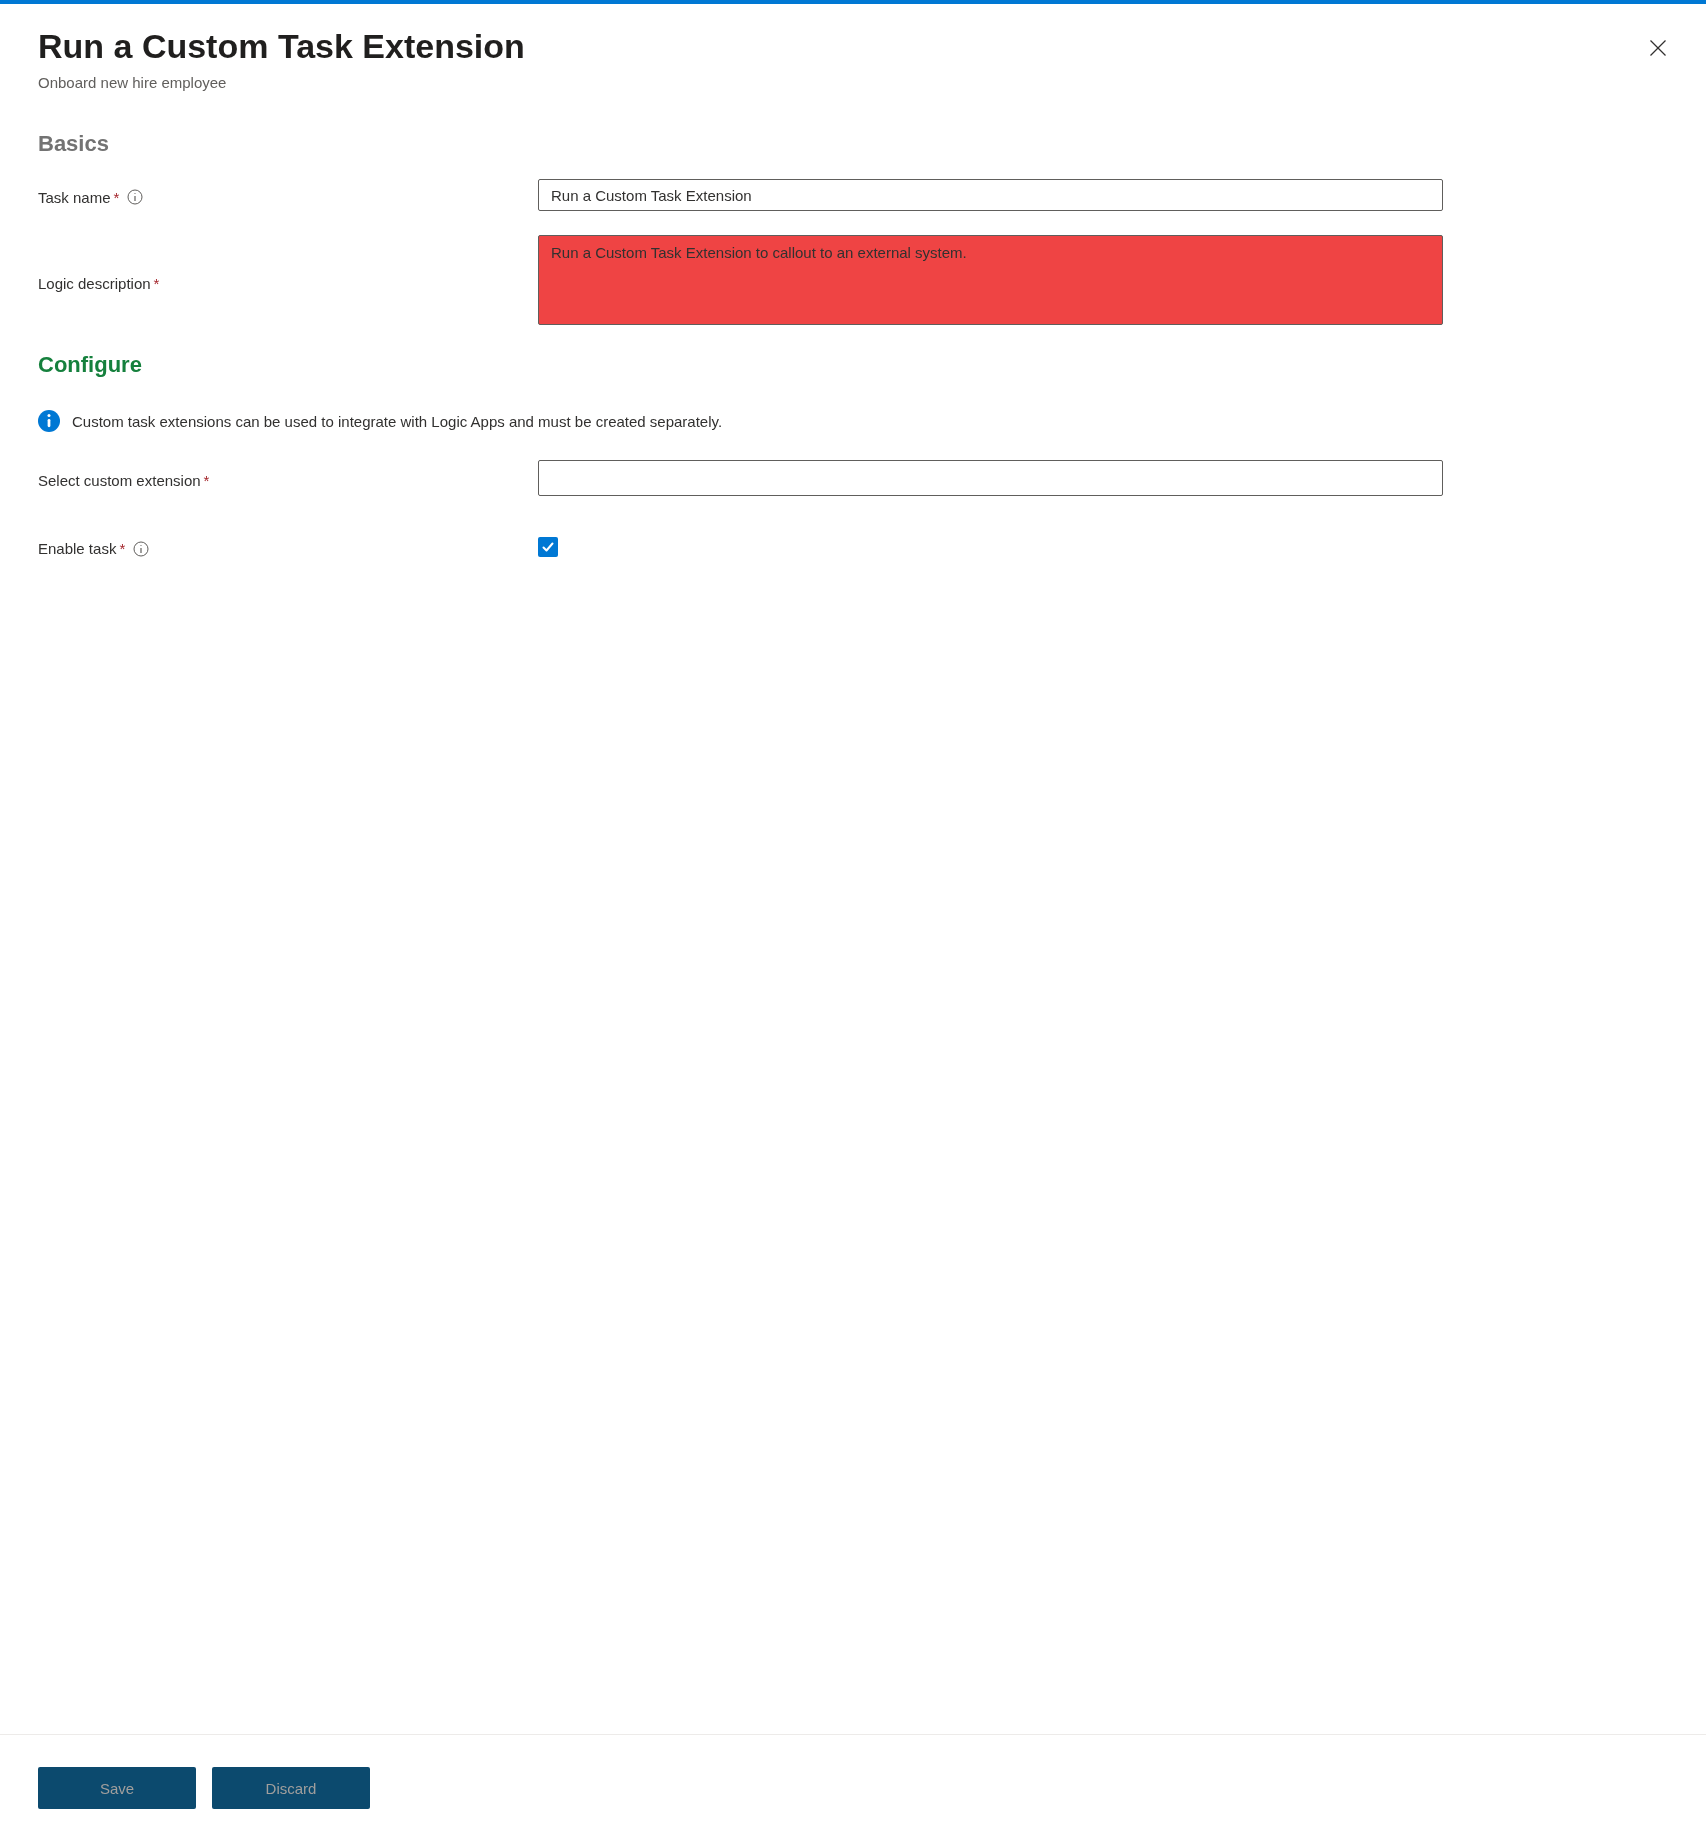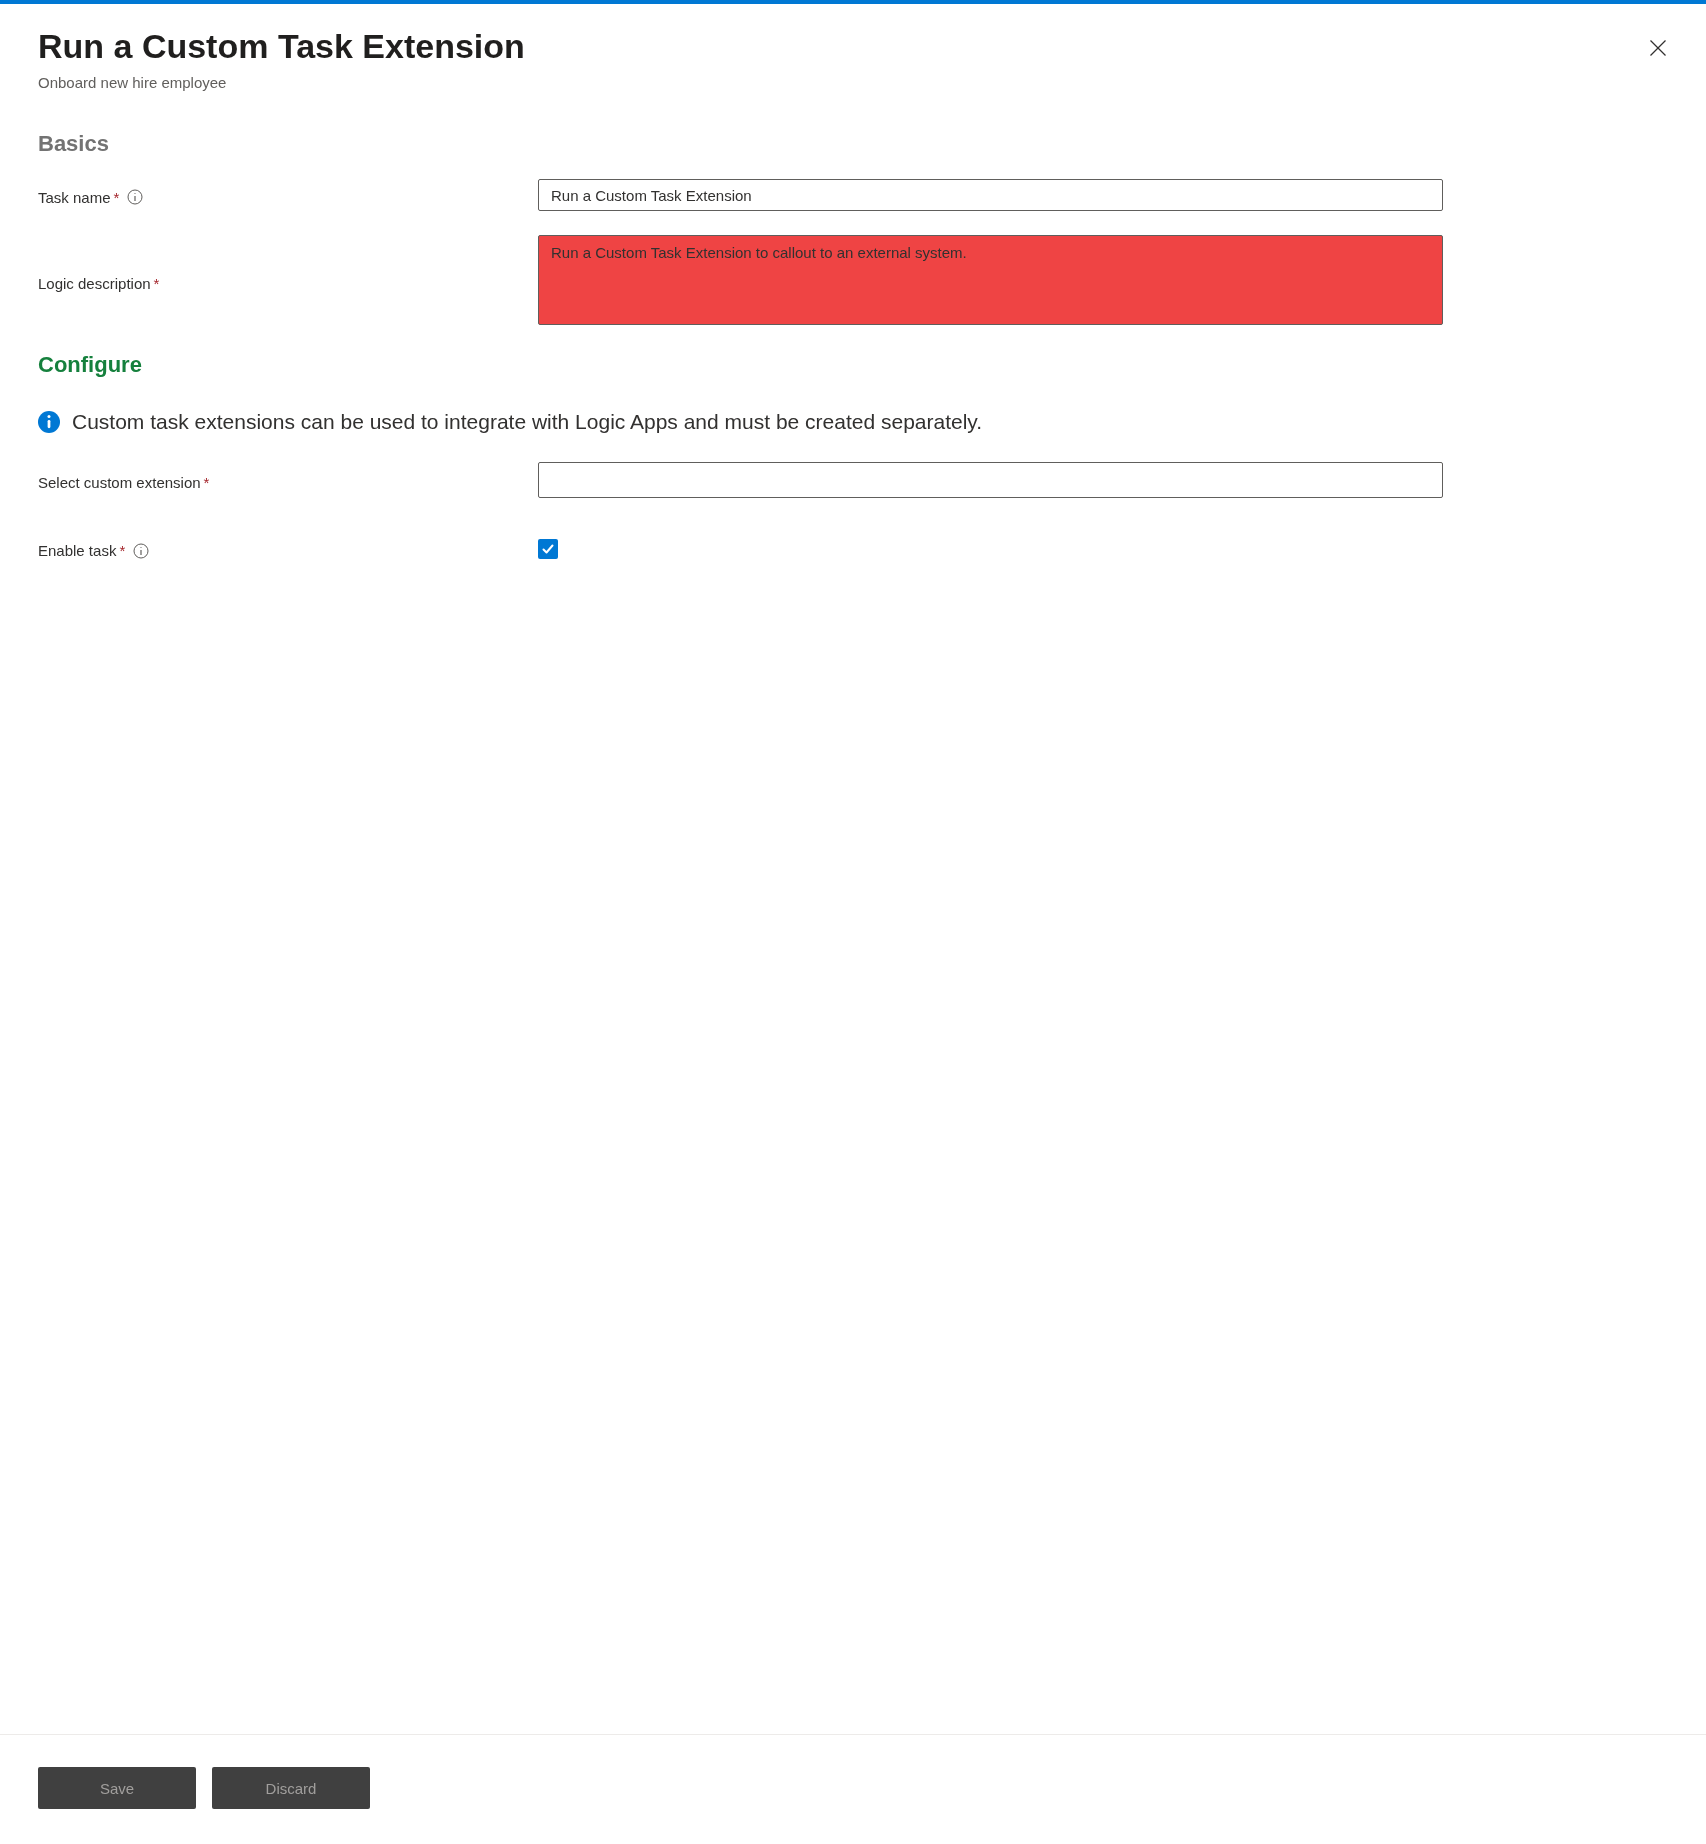"Custom task extensions can be" .info-message-text { font-size: 21px -> 15px }
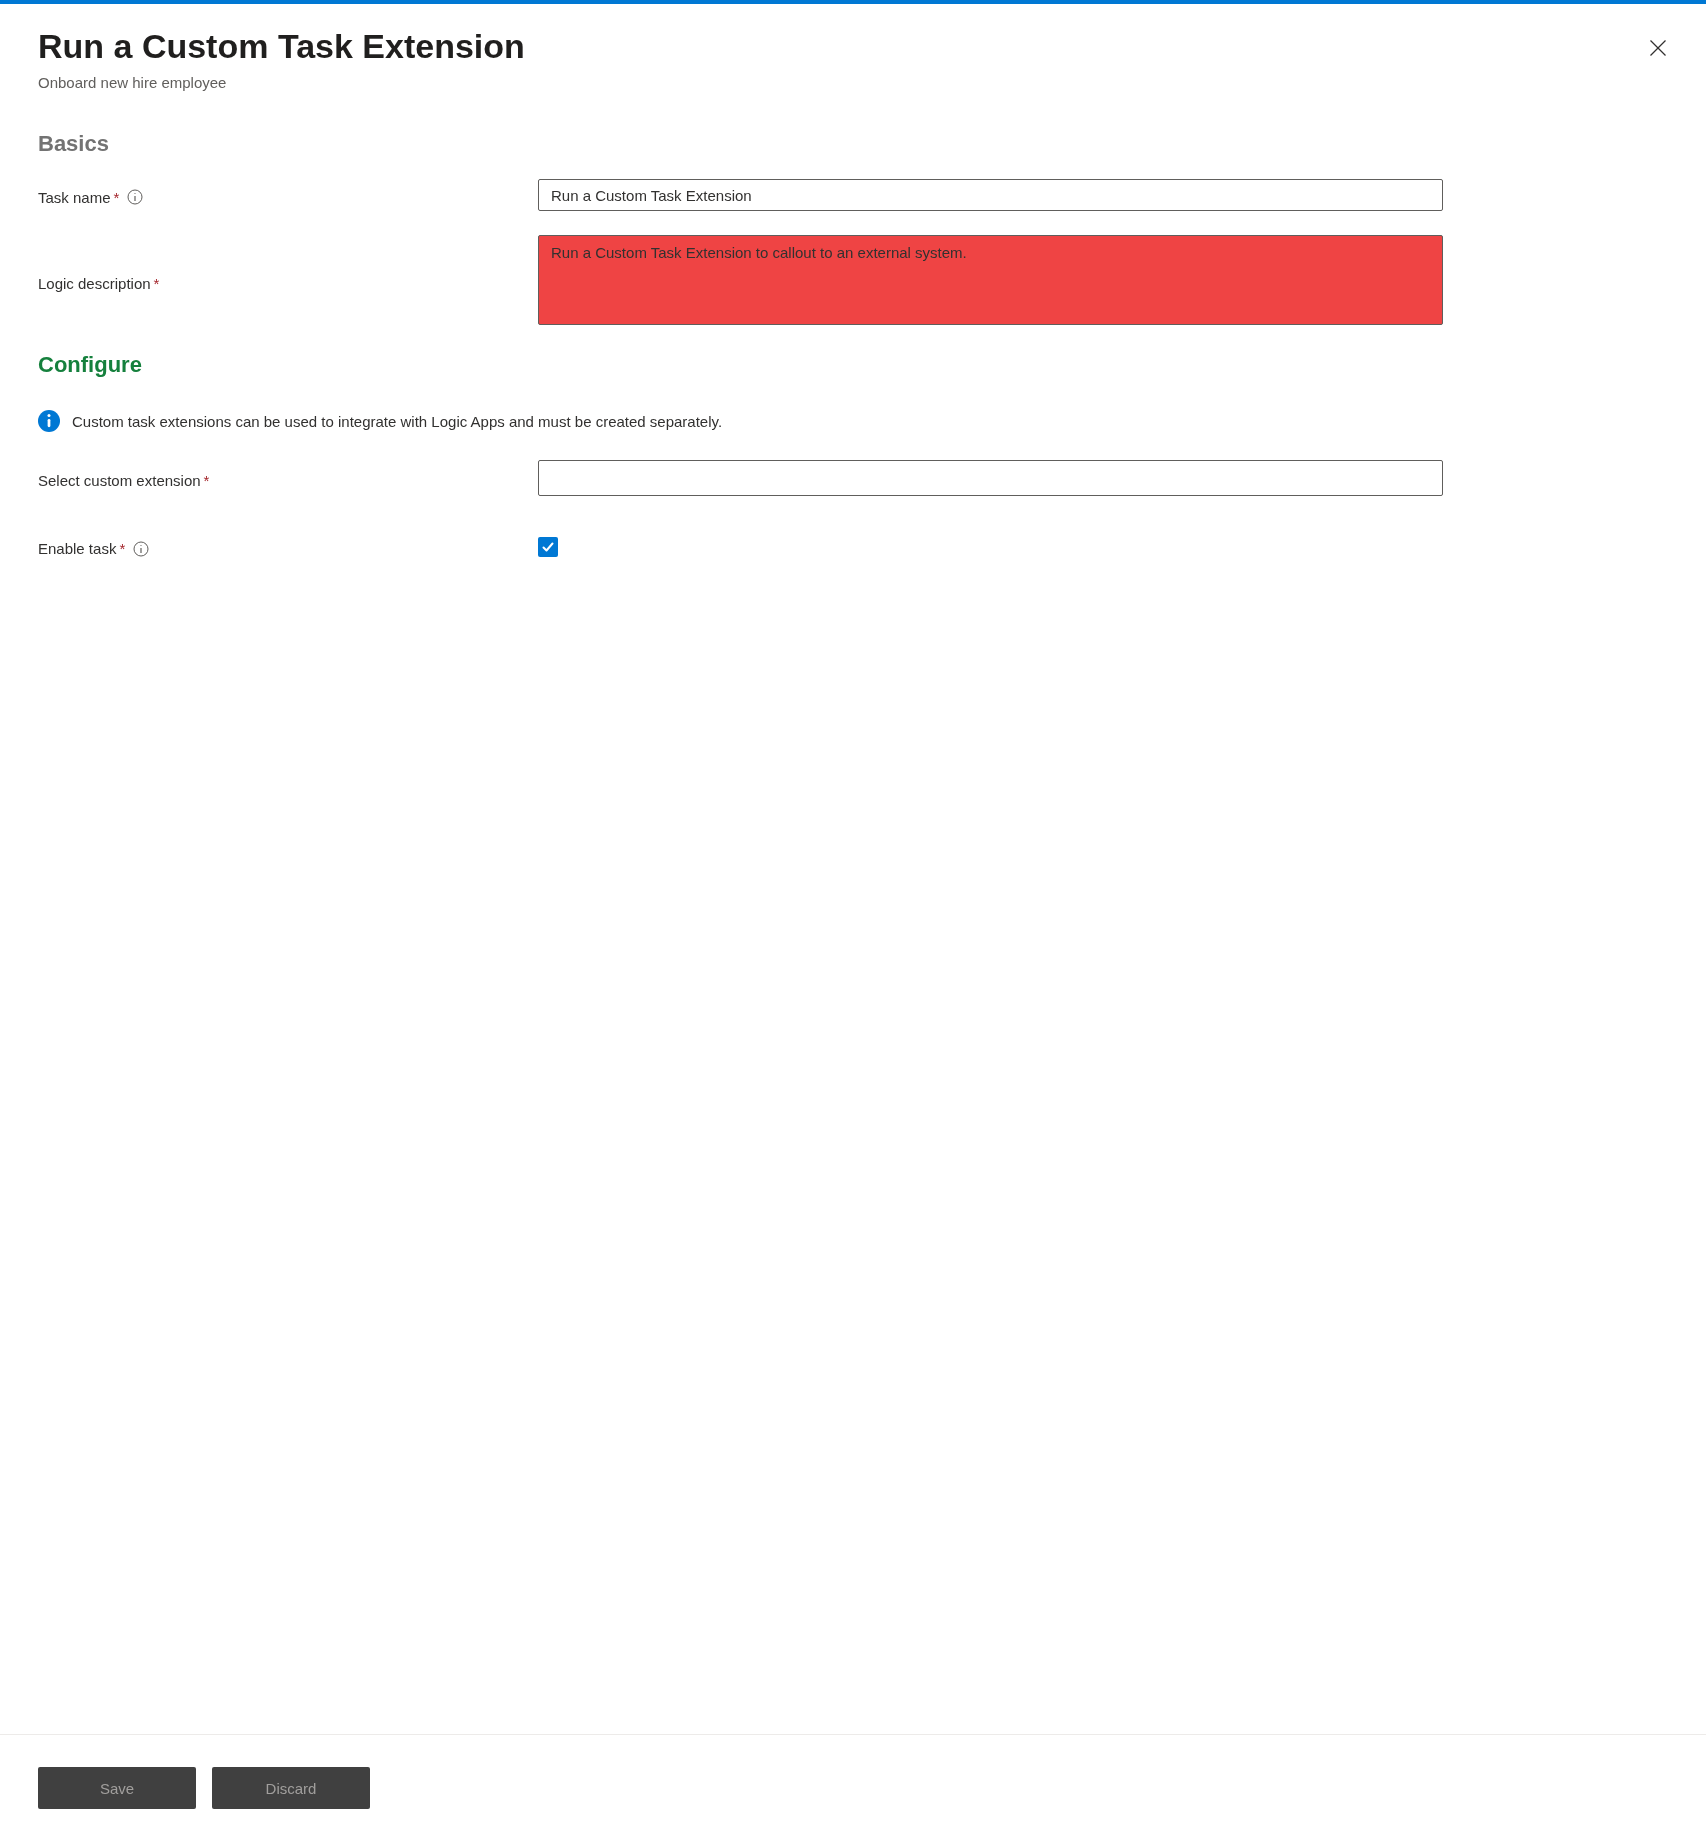"Save" .footer-btn { background: #404040 -> #0c4a6e }
